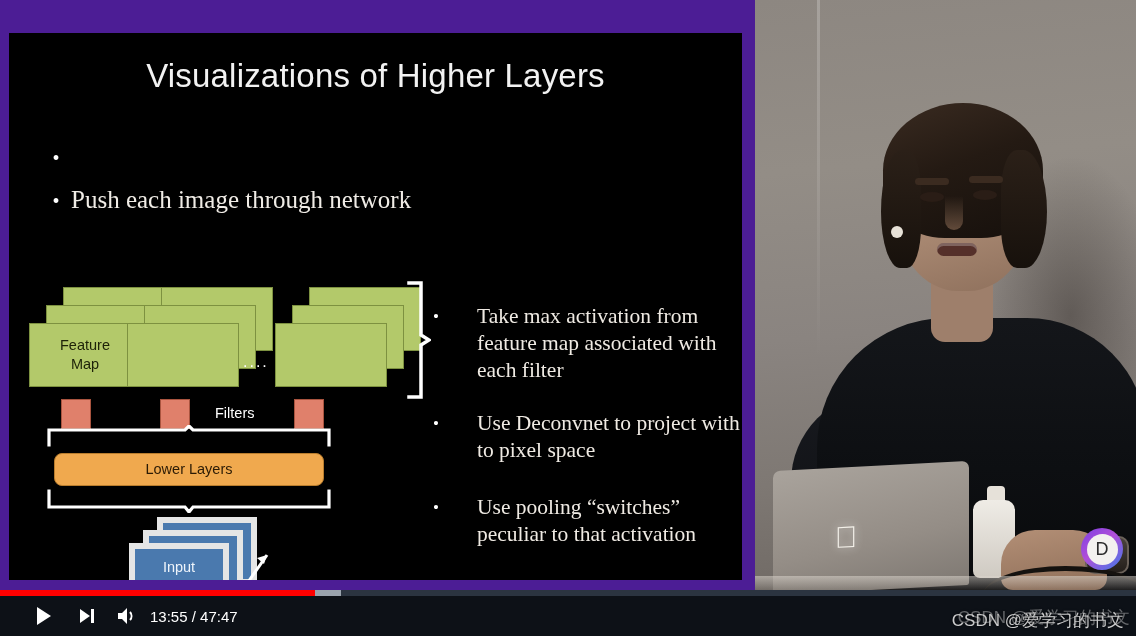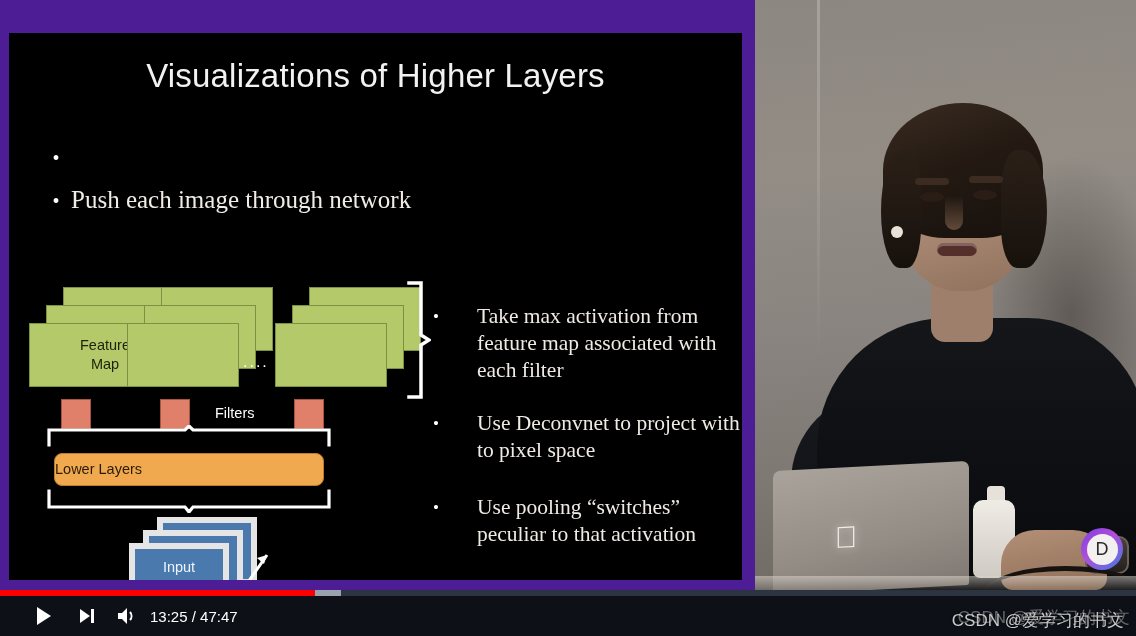"Feature" div.fmap { padding-left: 40px -> none }
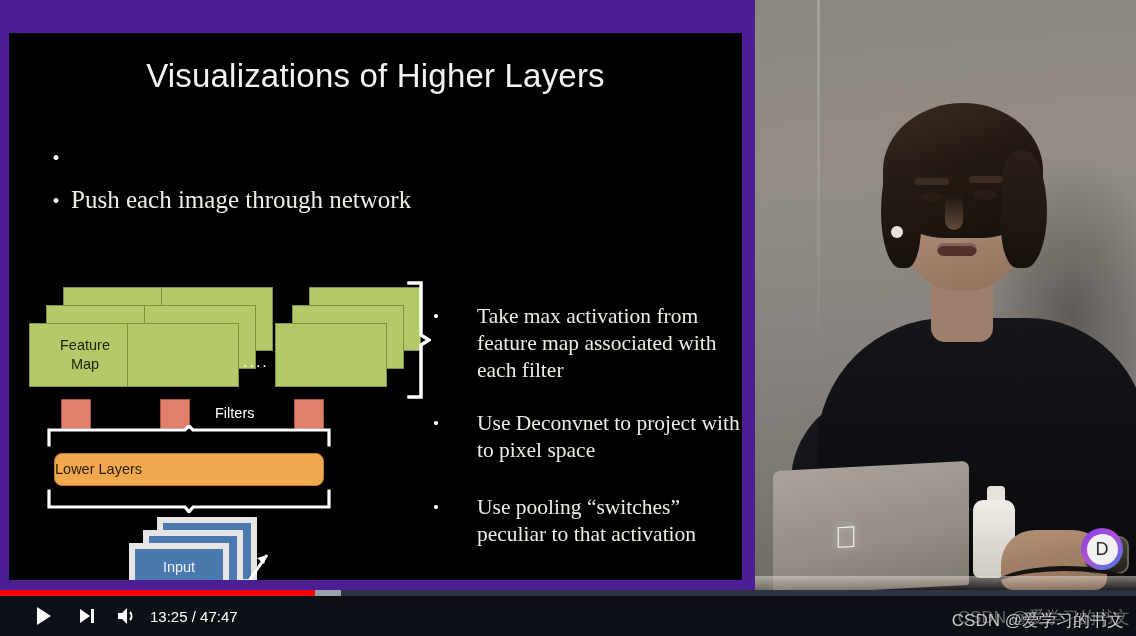"Lower Layers" .lowerbox span { text-align: left -> center }
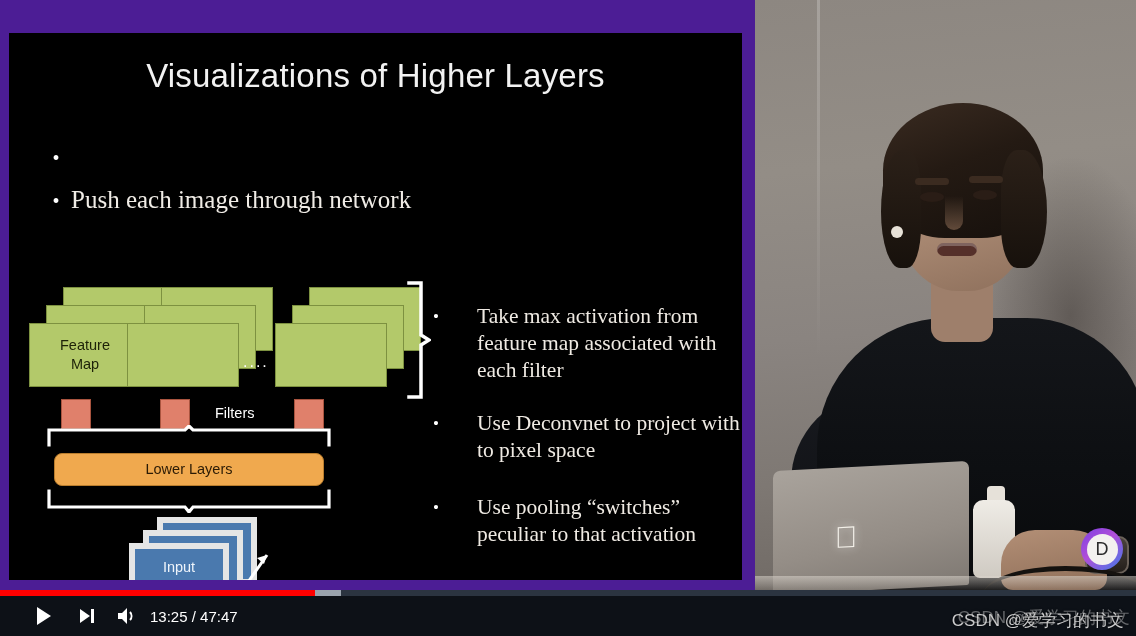"13:25 / 47:47" div.time { text: 13:25 -> 13:55 }
